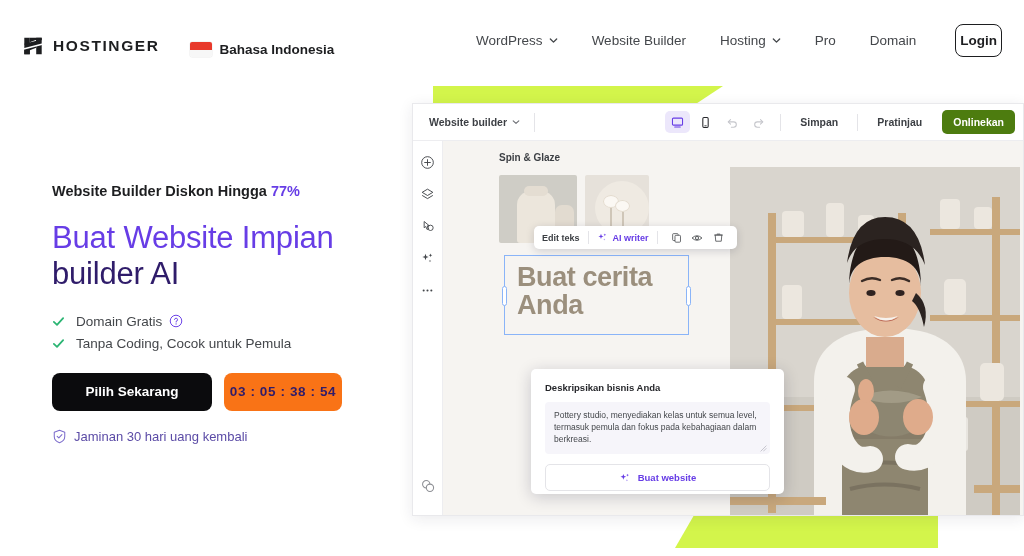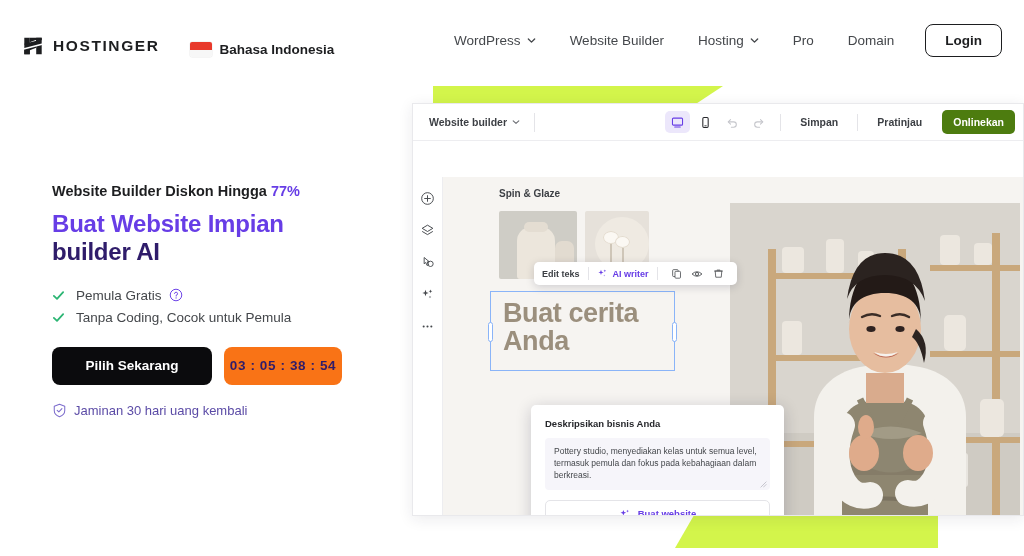"Login" .login-btn { margin-left: 14px -> 22px; padding: 8px 19px -> 8px 4px }
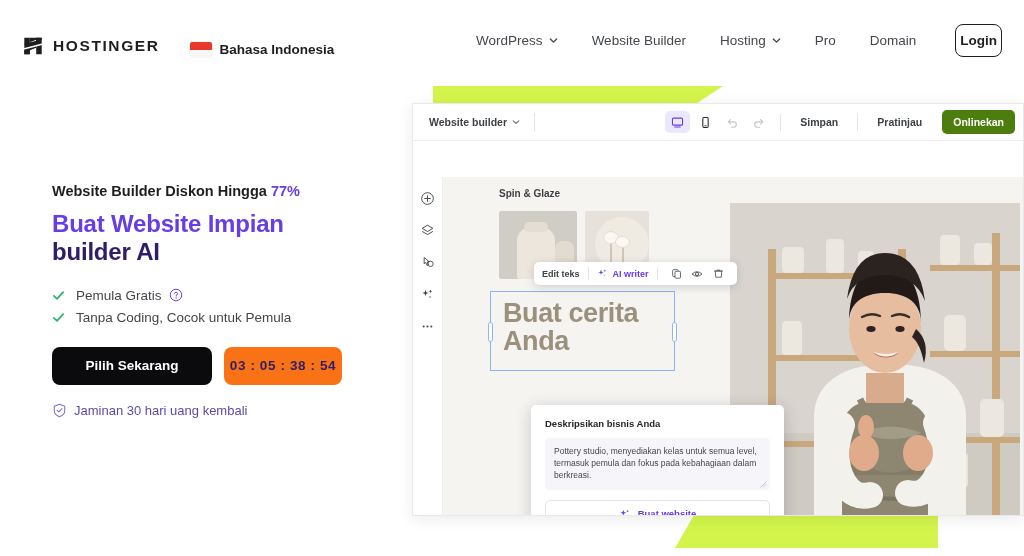"Spin & Glaze" .b-body { margin-top: 36px -> none }
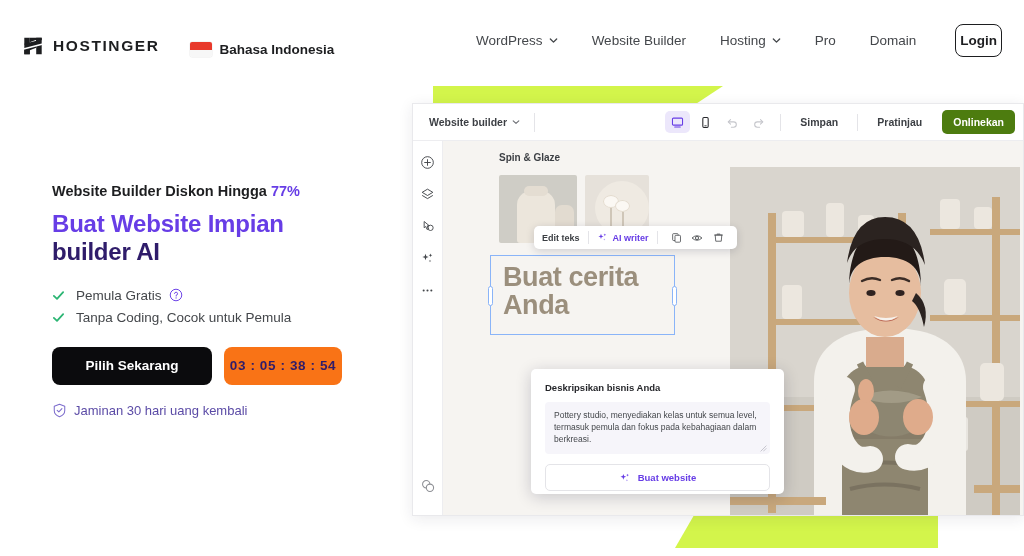"Buat Website Impian" .headline { font-size: 24px -> 31px; font-weight: bold -> normal; margin-top: 11px -> 21px }
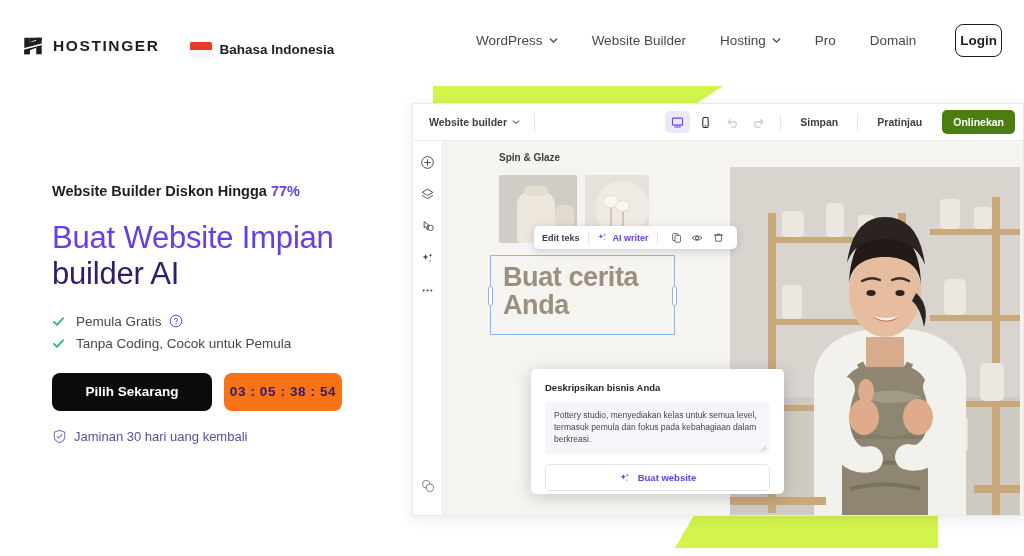"Buat cerita" .sel-box { left: 47px -> 61px }
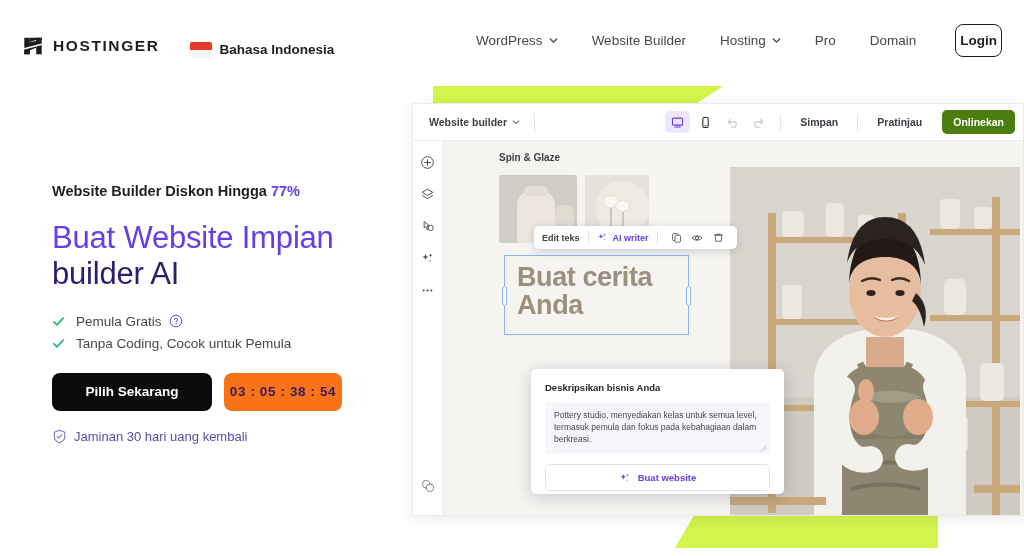"Pemula Gratis" span.feat-label { text: Pemula -> Domain }
